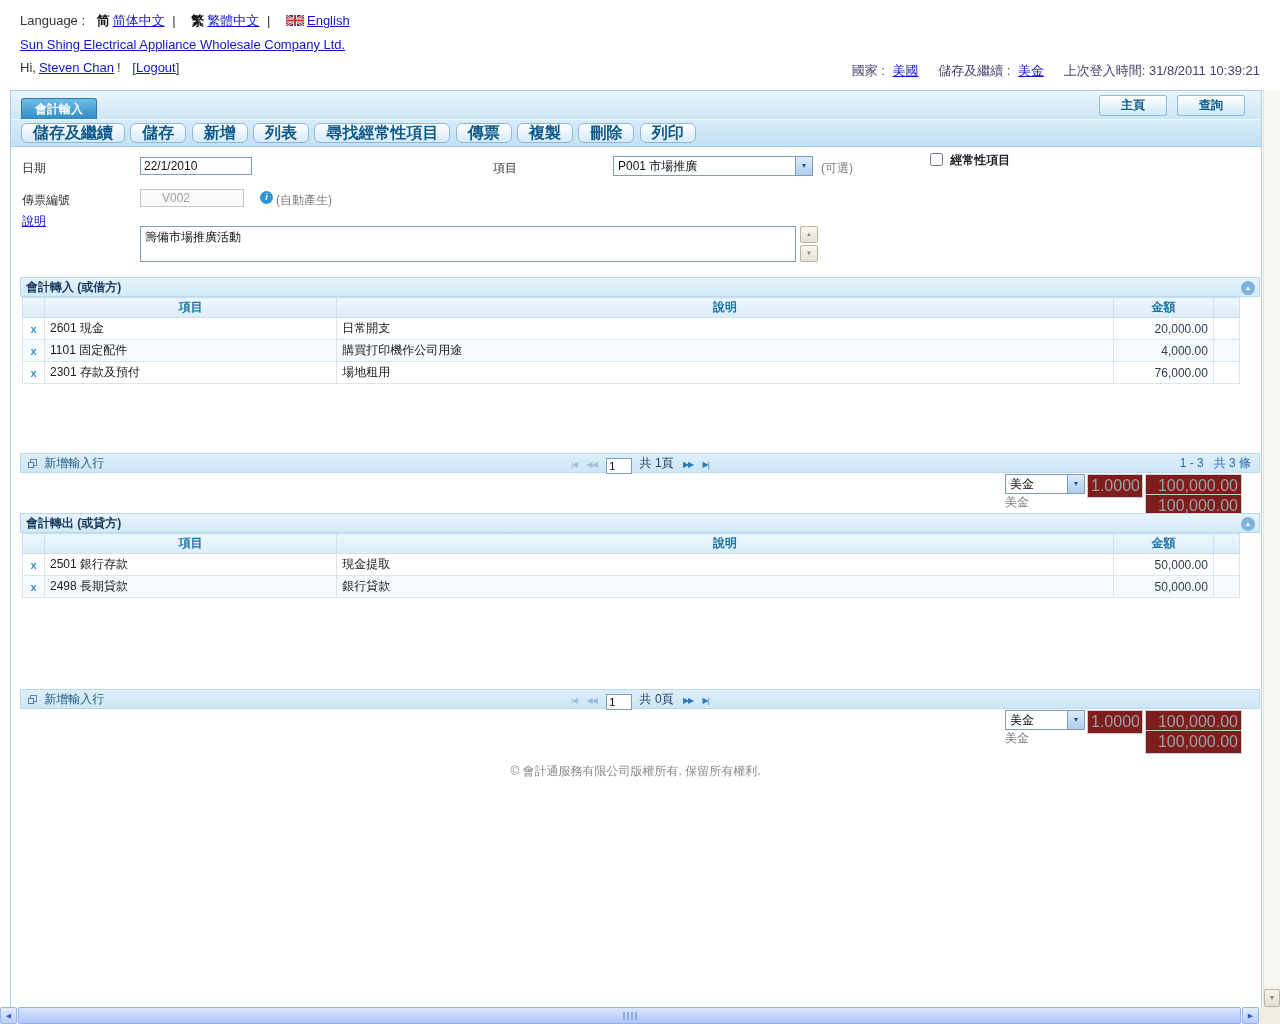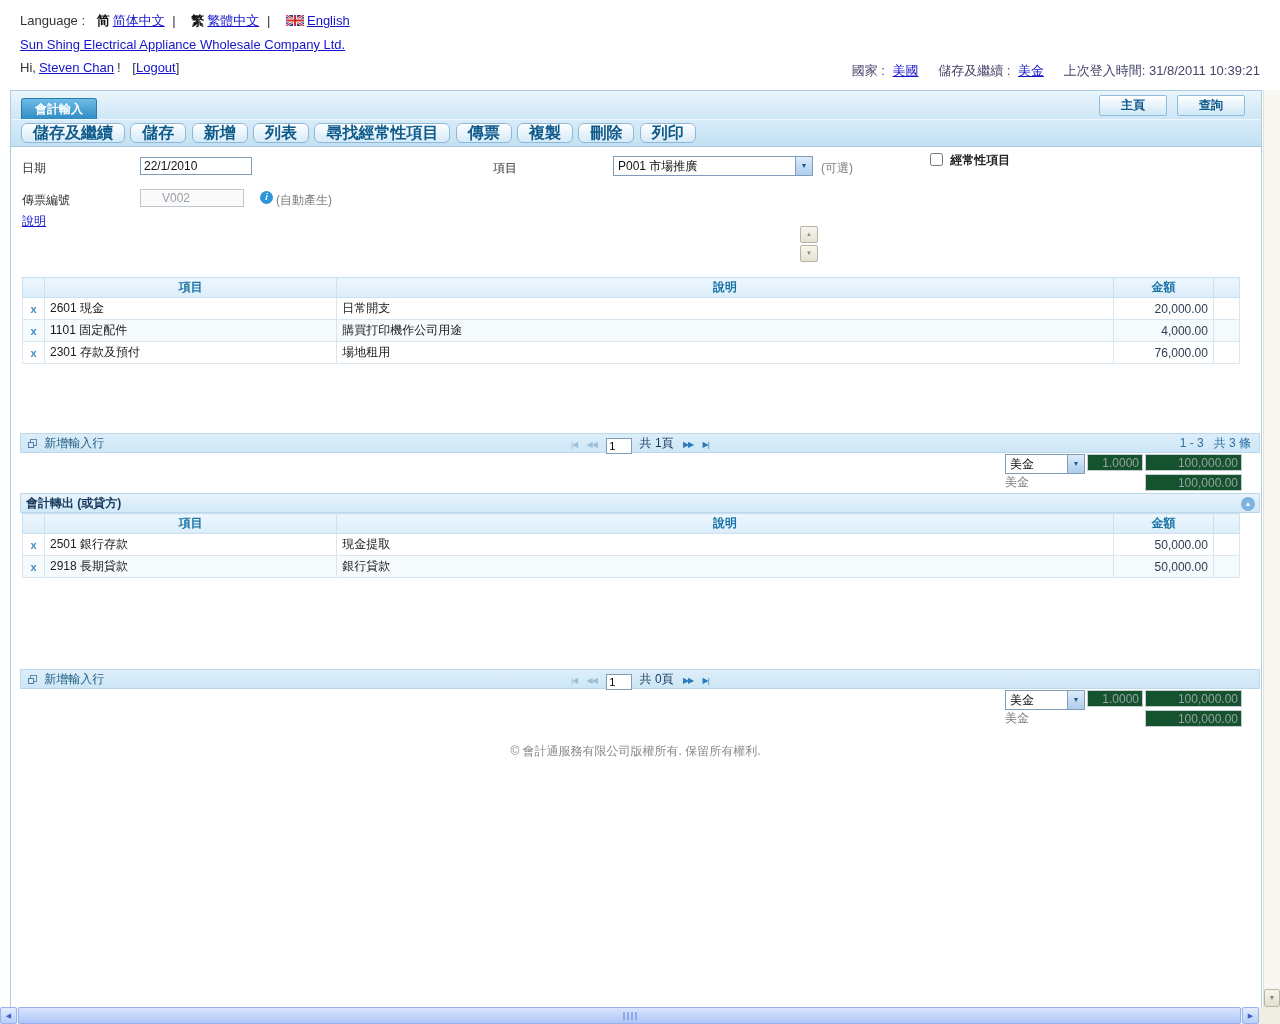"籌備市場推廣活動" textarea.f-textarea { html: none -> <textarea>籌備市場推廣活動</textarea> }
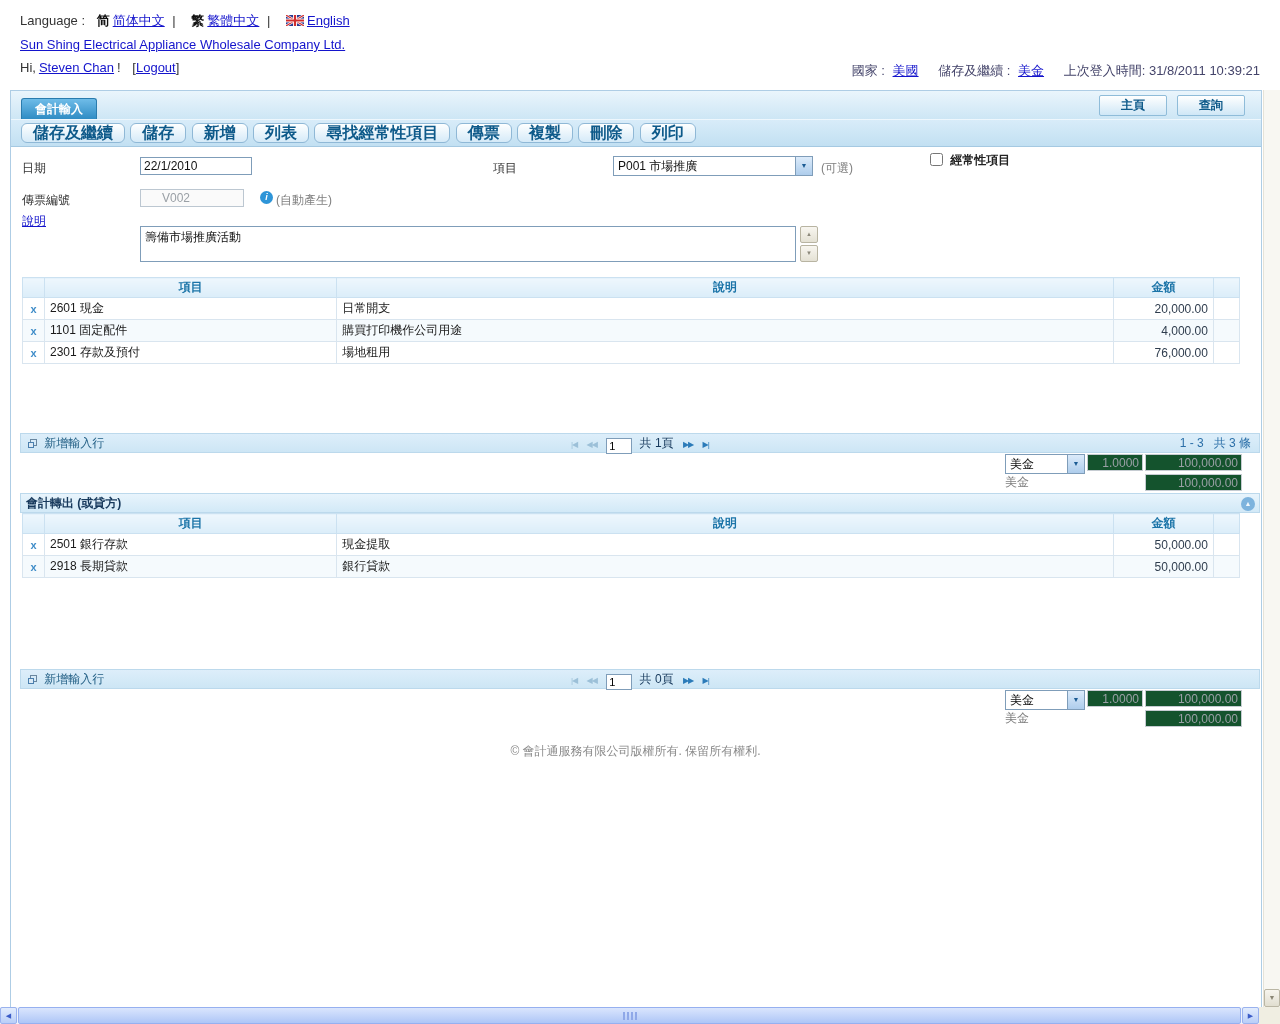"會計轉入 (或借方)" div.sec-head { html: none -> <div> <span>會計轉入 (或借方)</span> <span>▲</span> </div> }
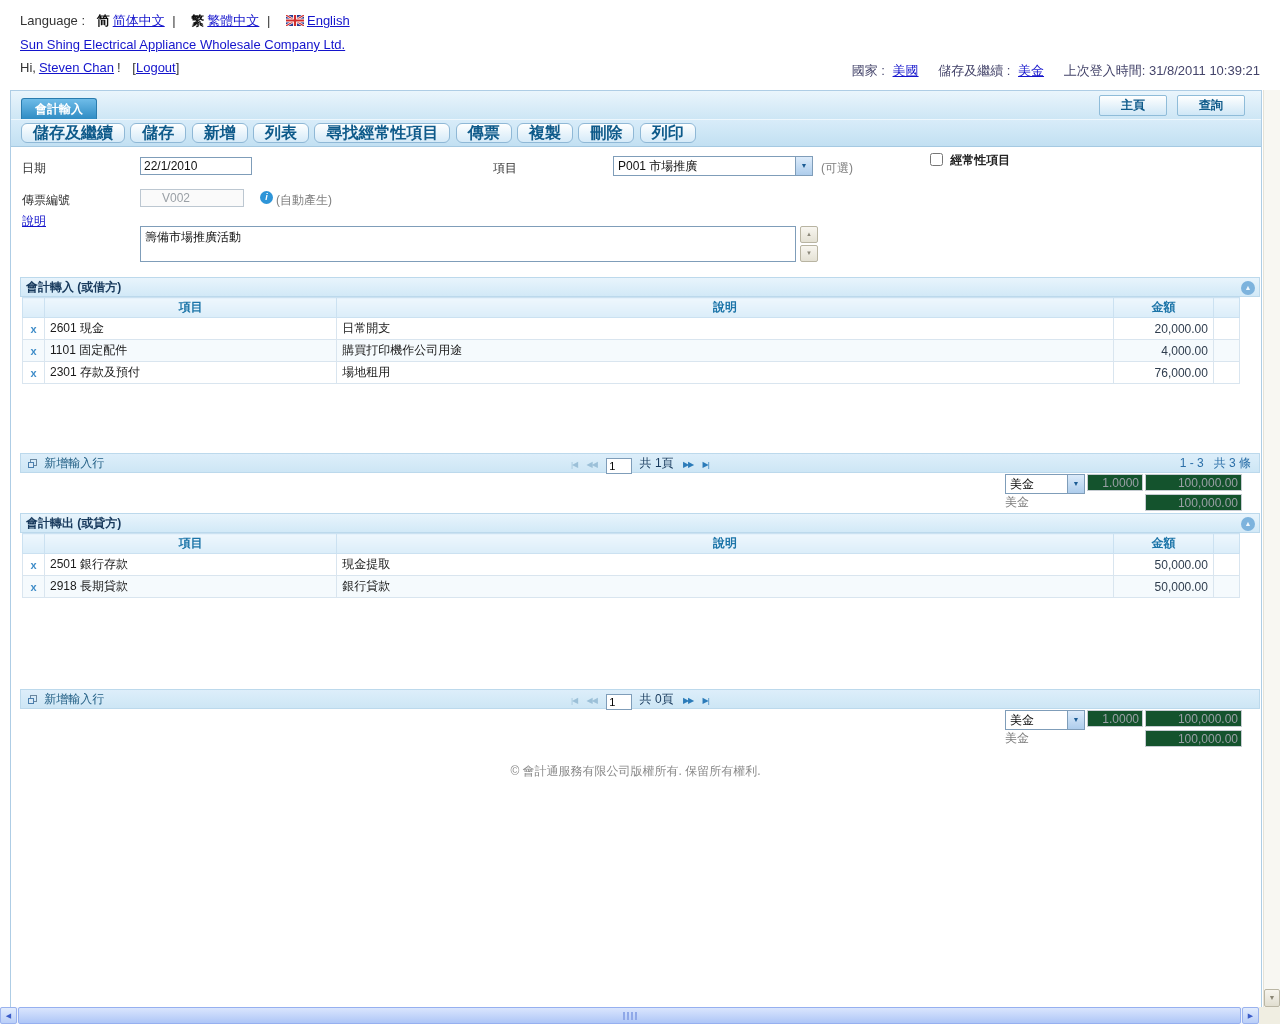"1.0000" .num-input { background: #14532d -> #7f1d1d; font-size: 12px -> 16px; height: 17px -> 24px }
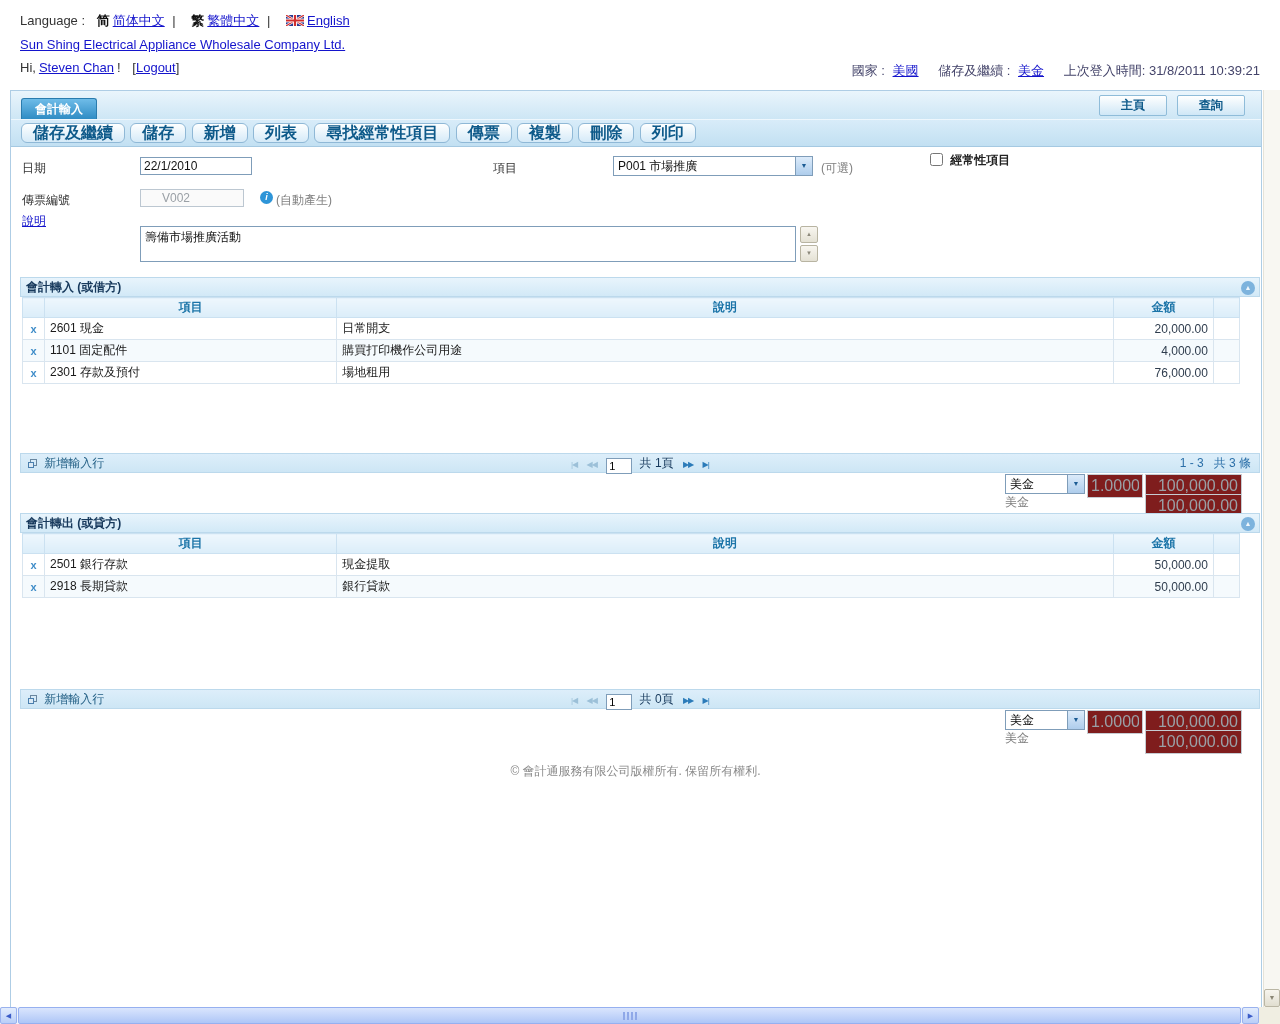"2918 長期貸款" td.c-item { text: 2918 -> 2498 }
